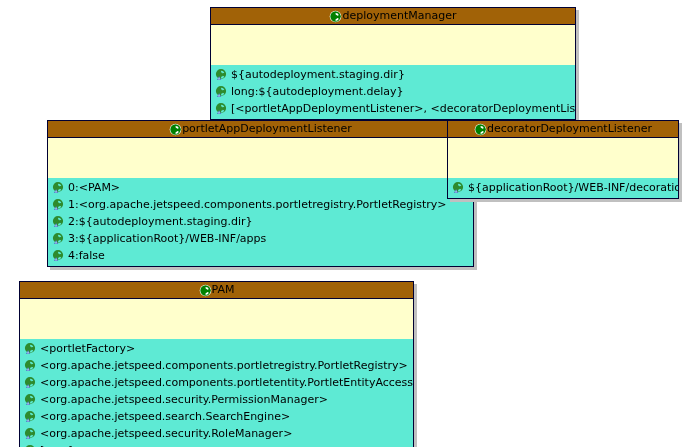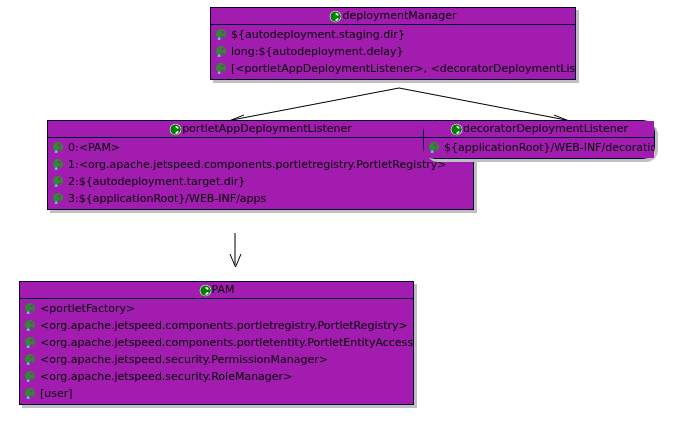"deploymentManager" .node-title { background: #a21caf -> #a16207 }
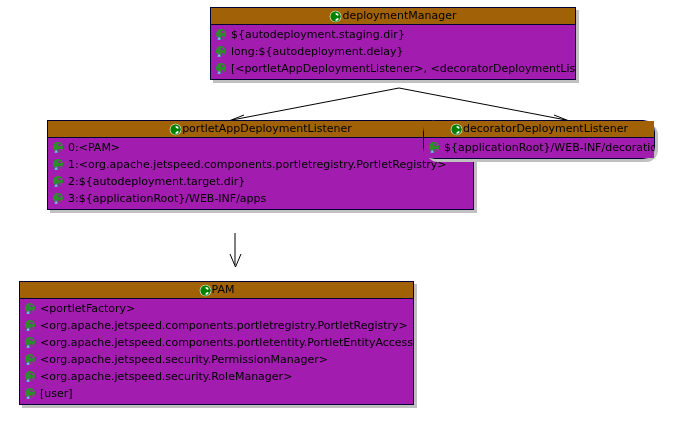"${autodeployment.staging.dir}" .node-attrs { background: #a21caf -> #5eead4; margin-top: none -> 40px }
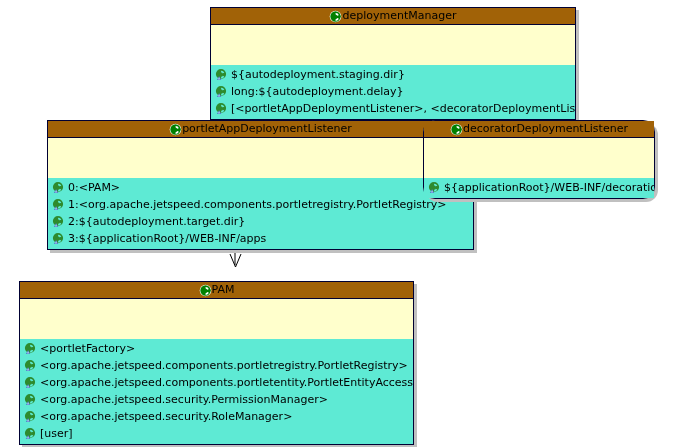"decoratorDeploymentListener" div.uml-node { border-radius: 12px -> none; left: 423px -> 447px }
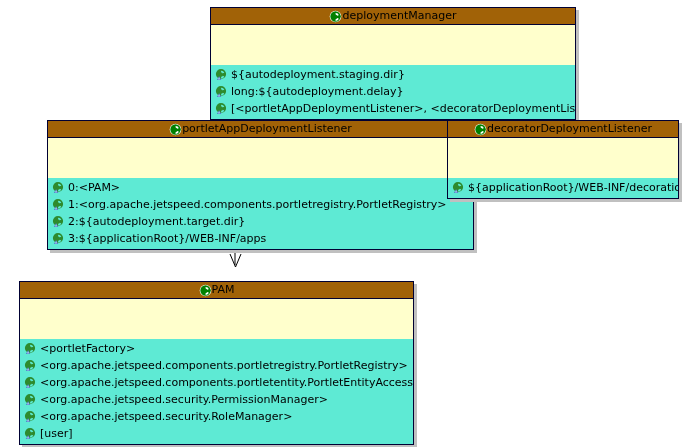"2:${autodeployment.target.dir}" span.attr-text { text: autodeployment.target.dir -> autodeployment.staging.dir }
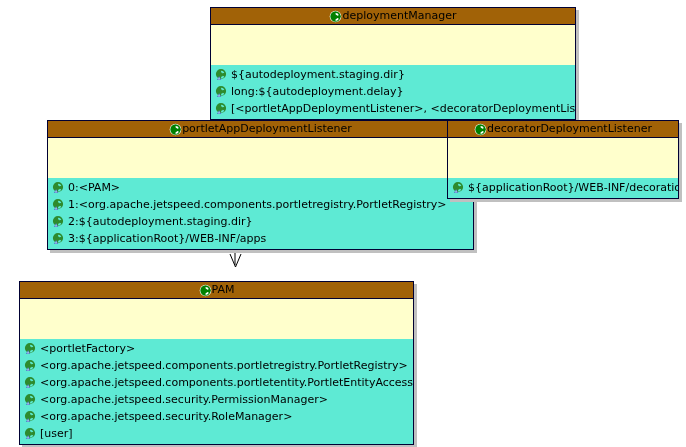"4:false" div.attr-row { html: none -> <div> <span> <svg> <path></path> <rect></rect> <path></path> <path></path> </svg> </span> <span>4:false</span> </div> }
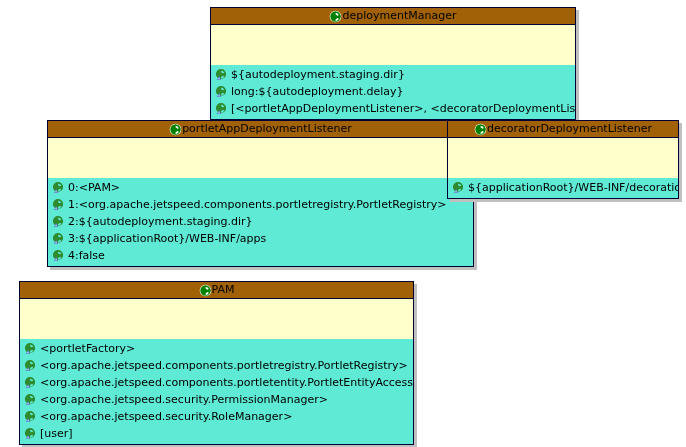"<org.apache.jetspeed.search.SearchEngine" div.attr-row { html: none -> <div> <span> <svg> <path></path> <rect></rect> <path></path> <path></path> </svg> </span> <span>&lt;org.apache.jetspeed.search.SearchEngine&gt;</span> </div> }
